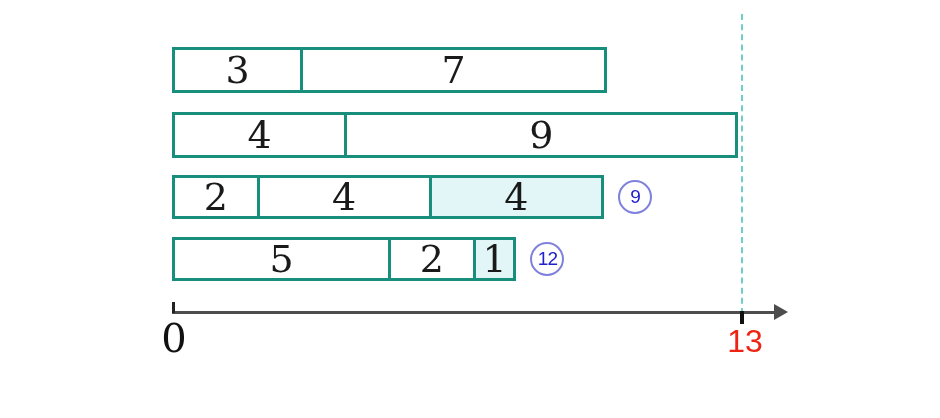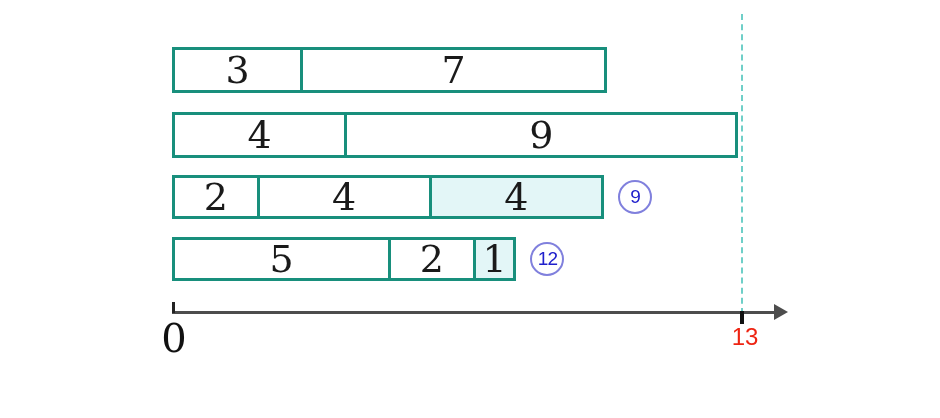"13" .axis-label-limit { font-size: 24px -> 32px }
